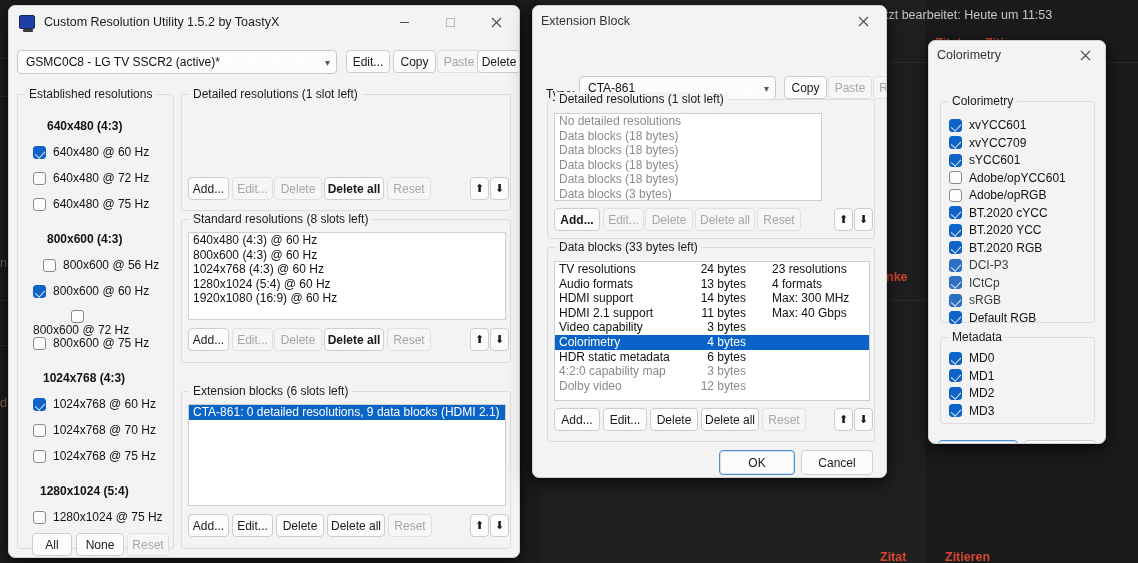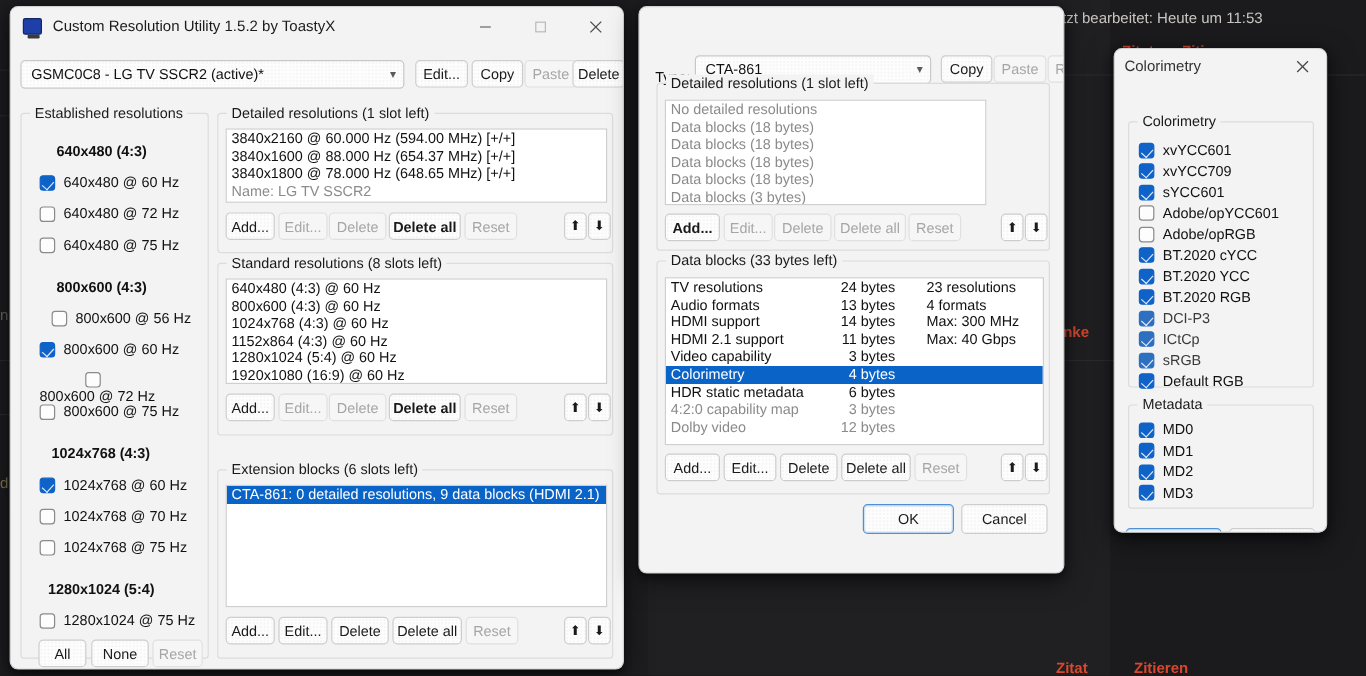"Extension Block" div.titlebar { html: none -> <div> <div>Extension Block</div> <div> <div> <svg> <line></line> <line></line> </svg> </div> </div> </div> }
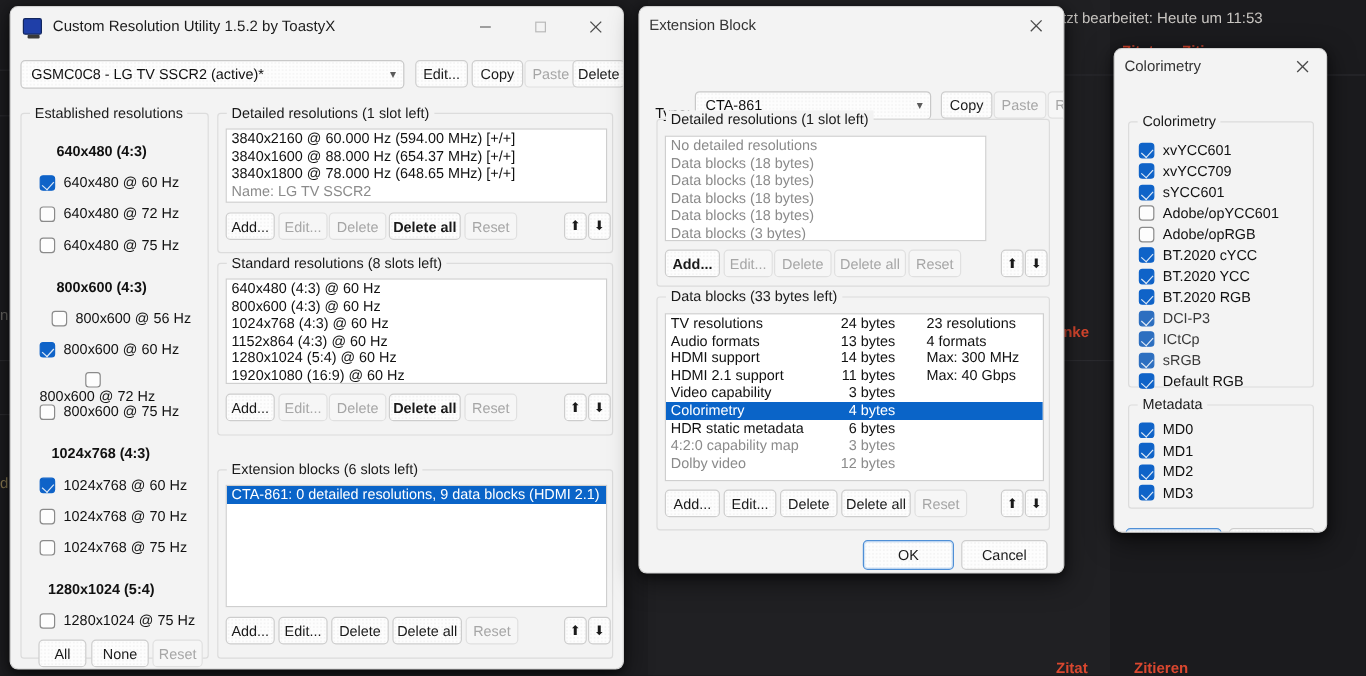"3840x2160 @ 60.000 Hz (594.00" div.listbox { html: <div> <div>3840x2160 @ 60.000 Hz (594.00 MHz) [+/+]</div> <div>3840x1600 @ 88.000 Hz (654.37 MHz) [+/+]</div> <div>3840x1800 @ 78.000 Hz (648.65 MHz) [+/+]</div> <div>Name: LG TV SSCR2</div> </div> -> none }
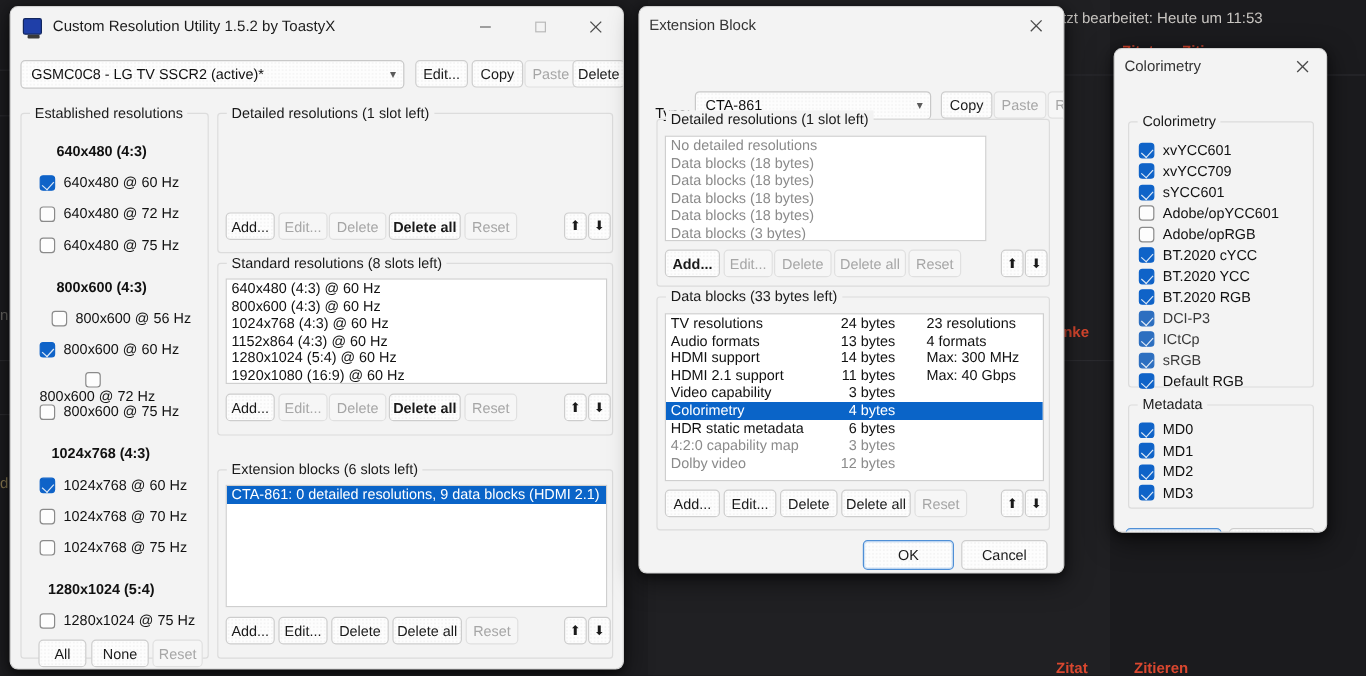"1152x864 (4:3) @ 60 Hz" div.lrow { html: <div>1152x864 (4:3) @ 60 Hz</div> -> none }
